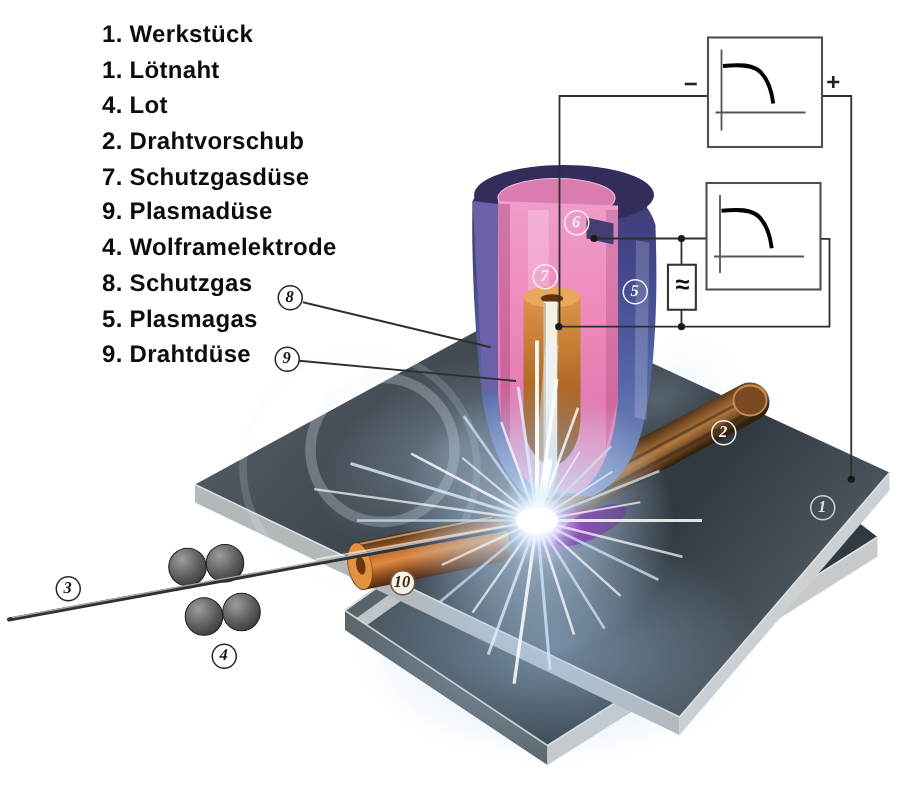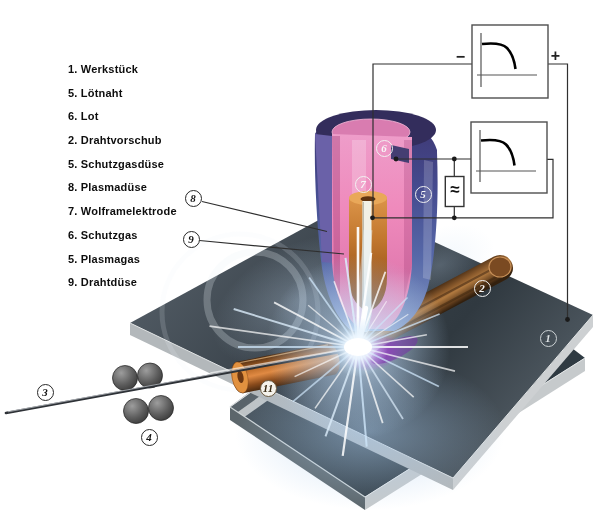"1. Werkstück" .legend-item { font-size: 11px -> 16px; margin-top: 48px -> none }
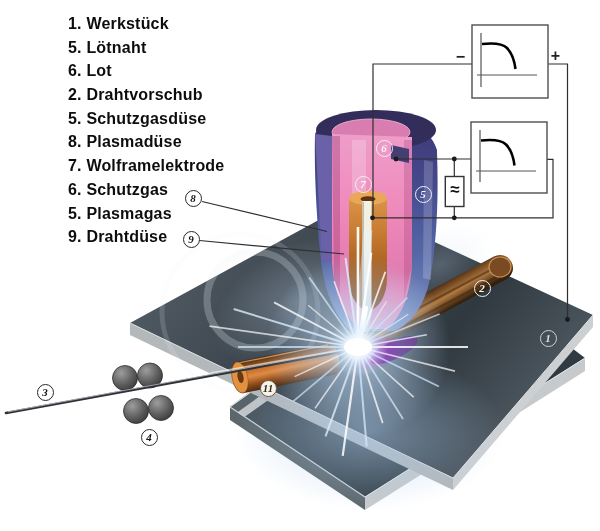"5. Lötnaht" div.legend-item { text: 5 -> 1 }
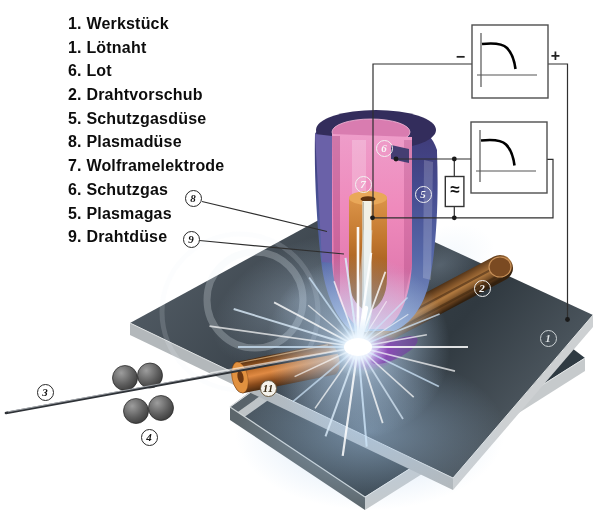"6. Lot" div.legend-item { text: 6 -> 4 }
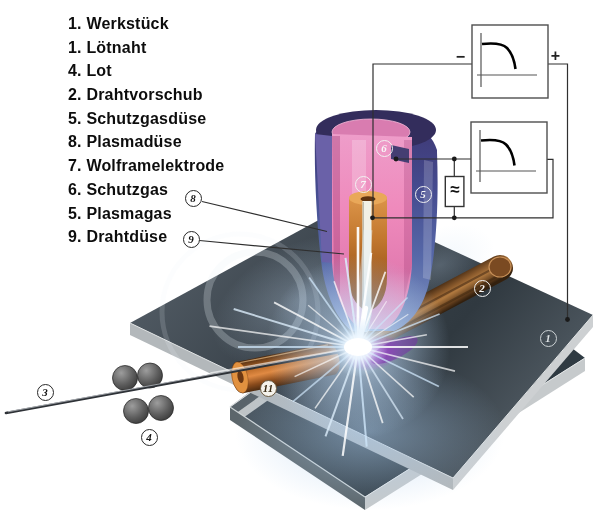"5. Schutzgasdüse" div.legend-item { text: 5 -> 7 }
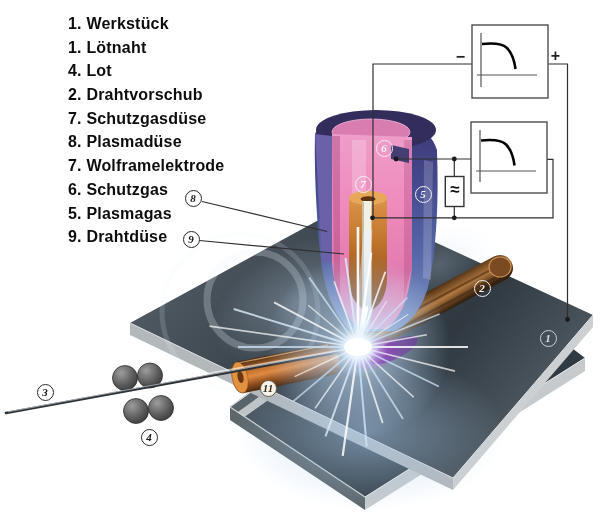"8. Plasmadüse" div.legend-item { text: 8 -> 9 }
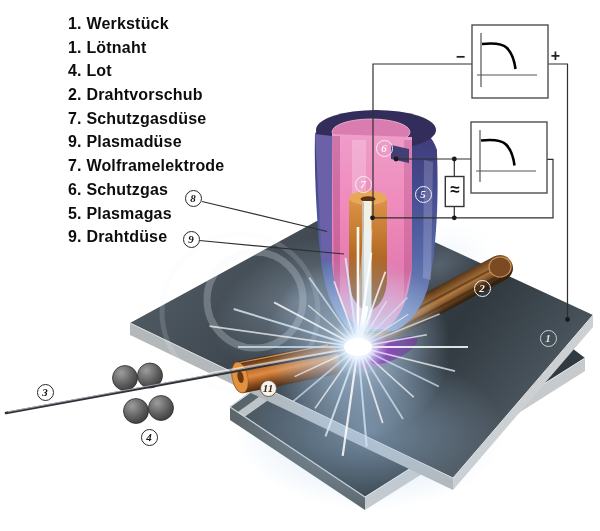"7. Wolframelektrode" div.legend-item { text: 7 -> 4 }
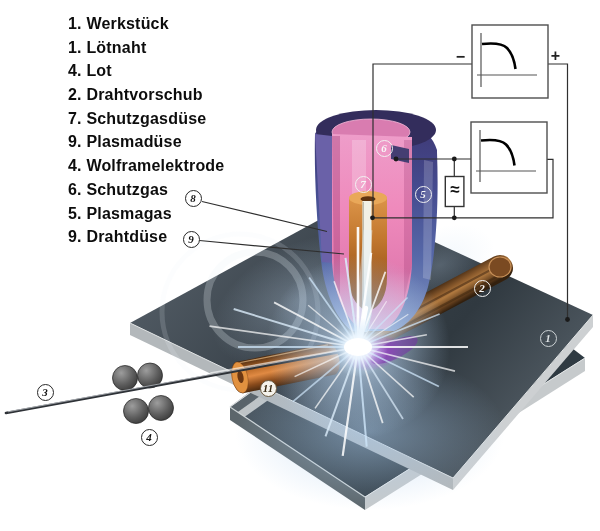"6. Schutzgas" div.legend-item { text: 6 -> 8 }
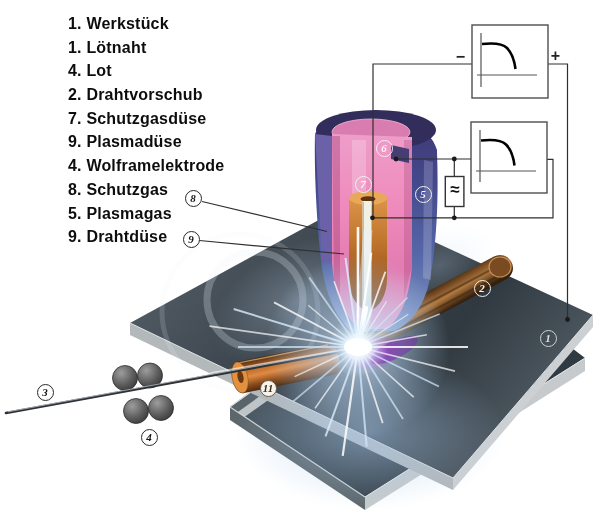"11" div.mk { text: 11 -> 10 }
